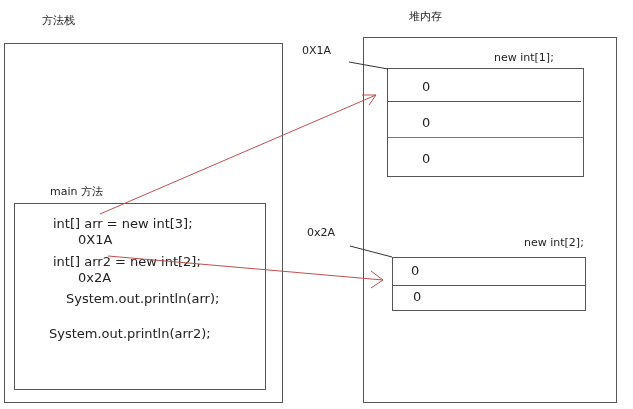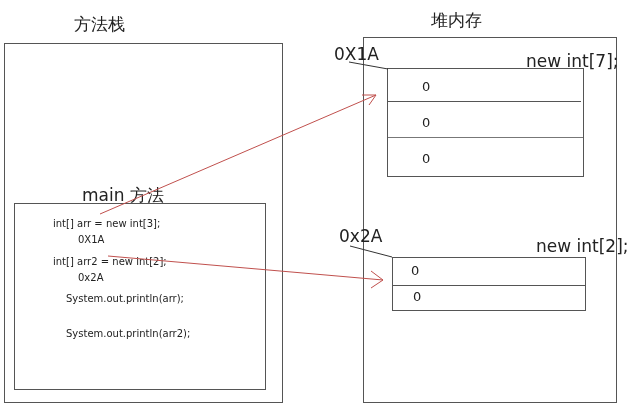"方法栈" .label { font-size: 17px -> 11px; margin-left: 32px -> none }
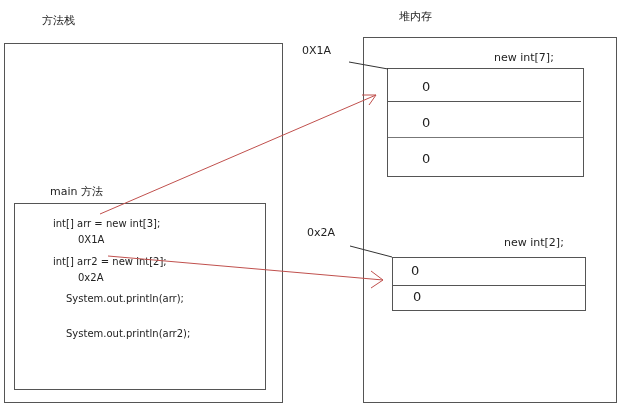"堆内存" div.abs { left: 399px -> 409px }
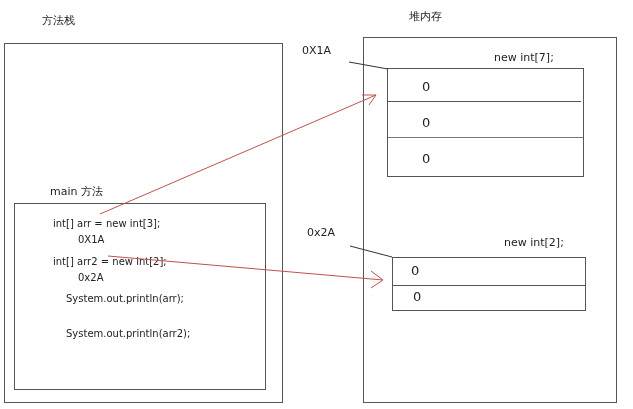"new int[7];" div.abs { text: 7 -> 1 }
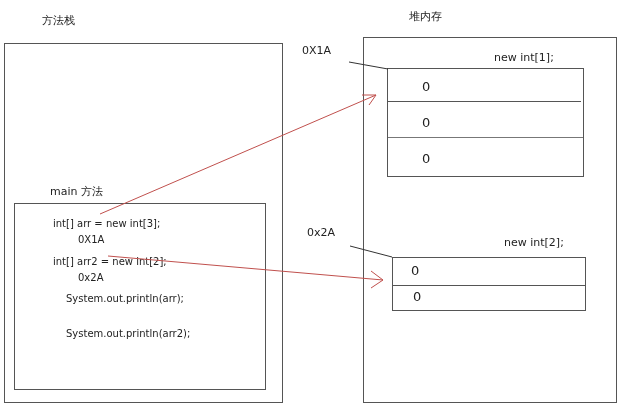"int[] arr = new int[3];" .code { font-size: 10px -> 13px }
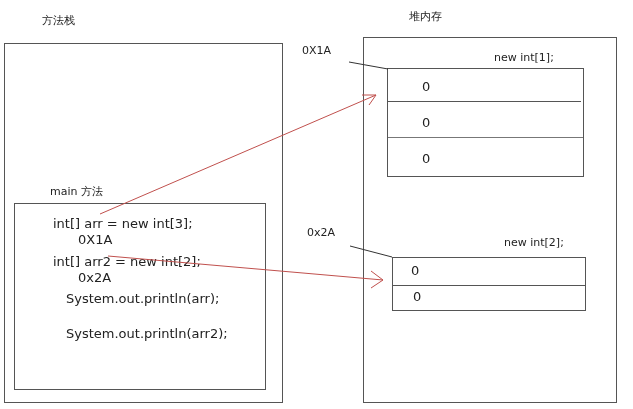"new int[2];" div.abs { left: 504px -> 524px }
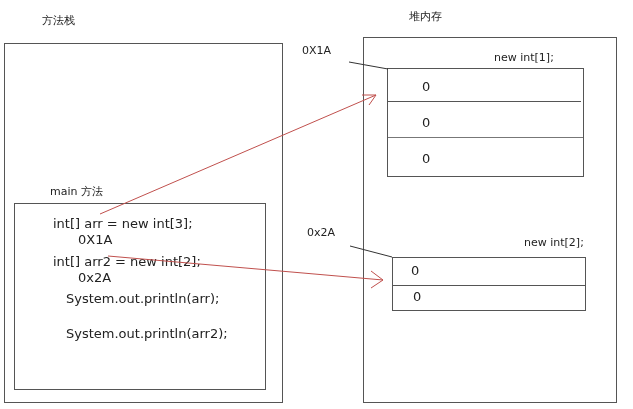"System.out.println(arr2);" div.abs { left: 66px -> 49px }
